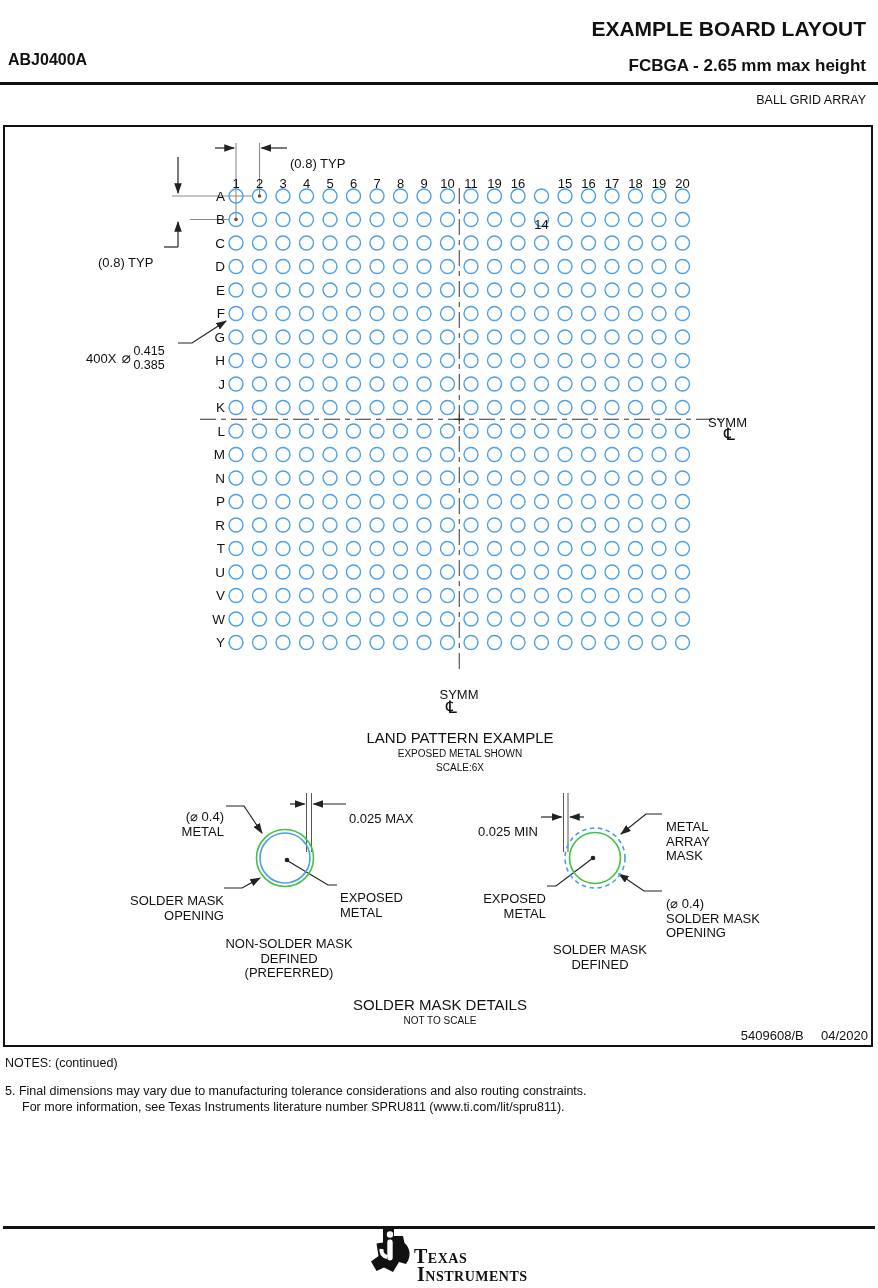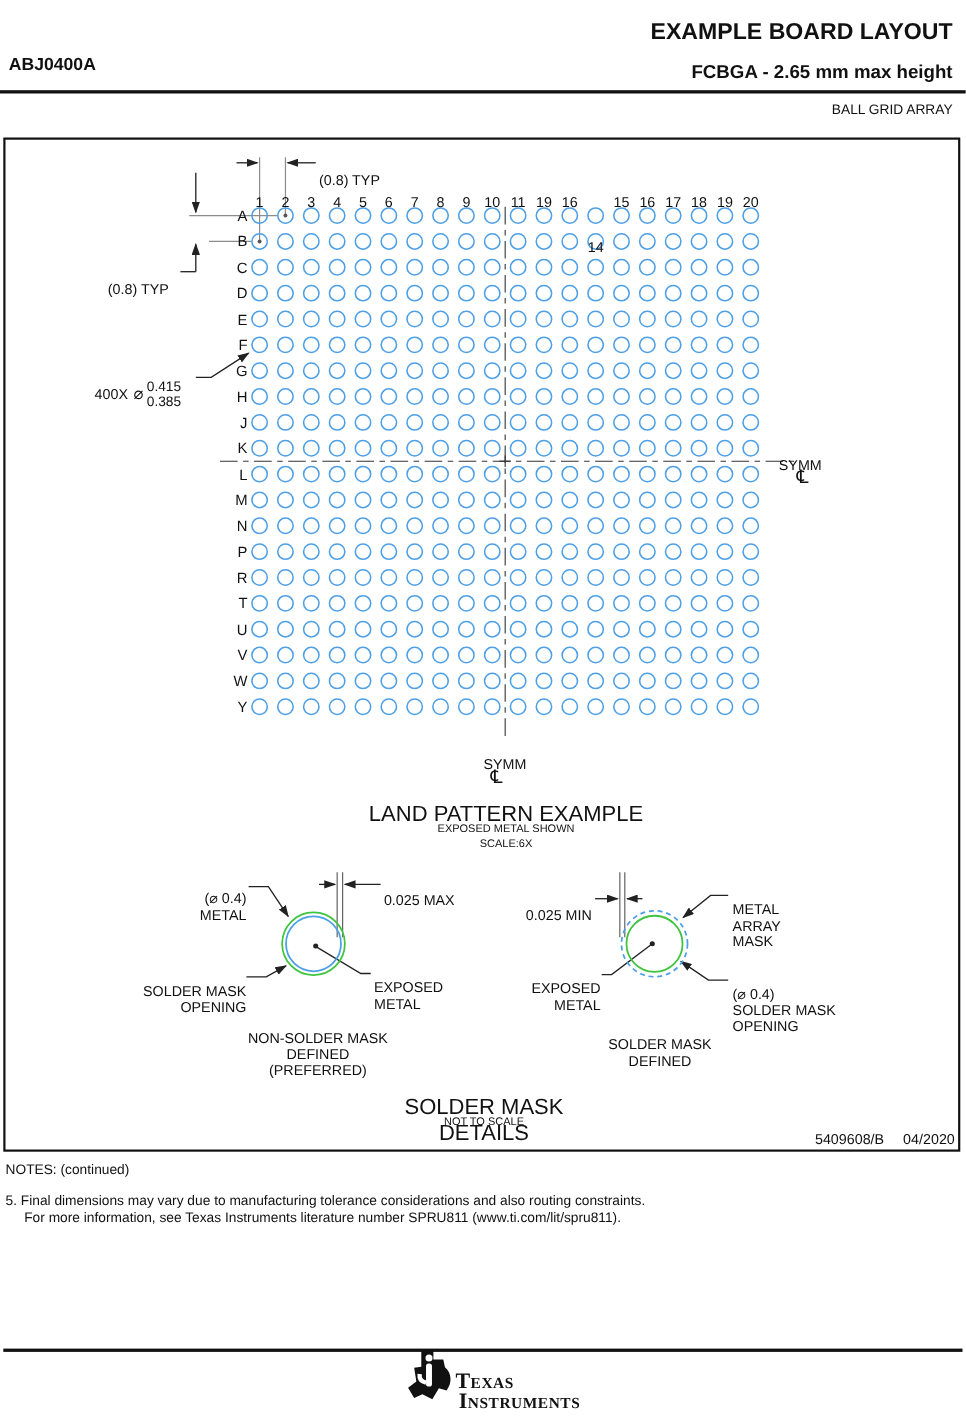"LAND PATTERN EXAMPLE" .cap15 { font-size: 20px -> 15px }
